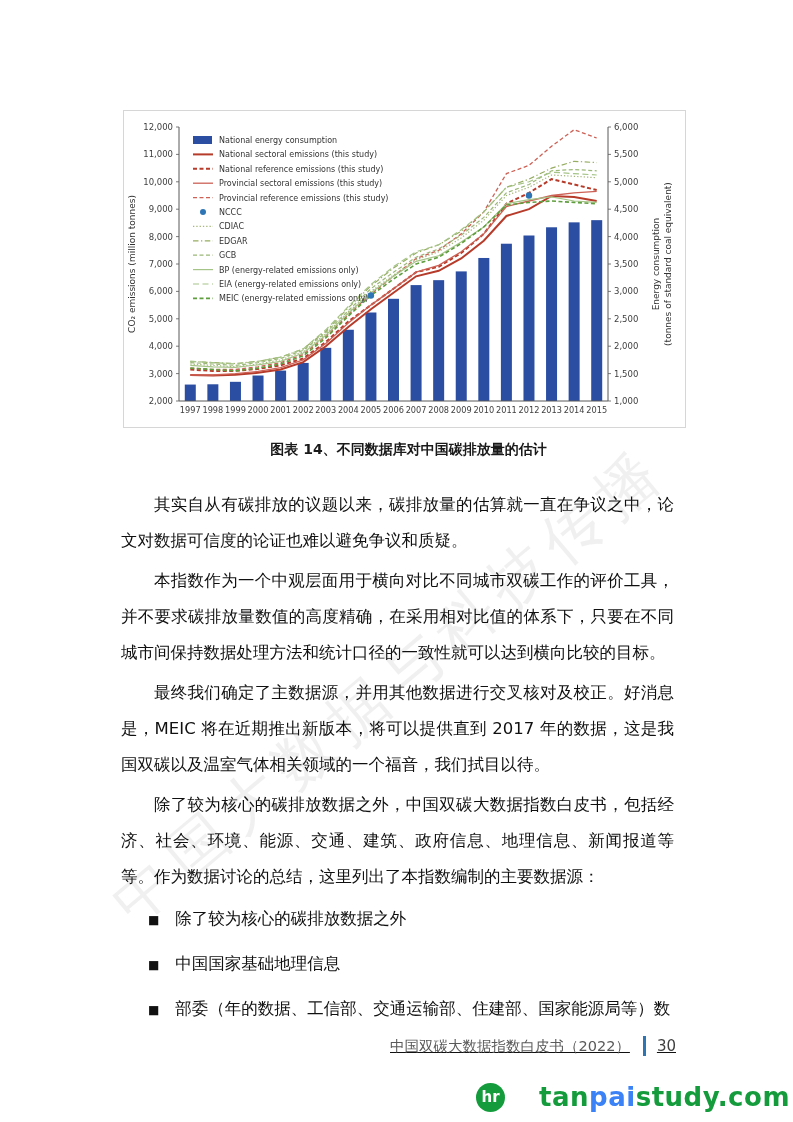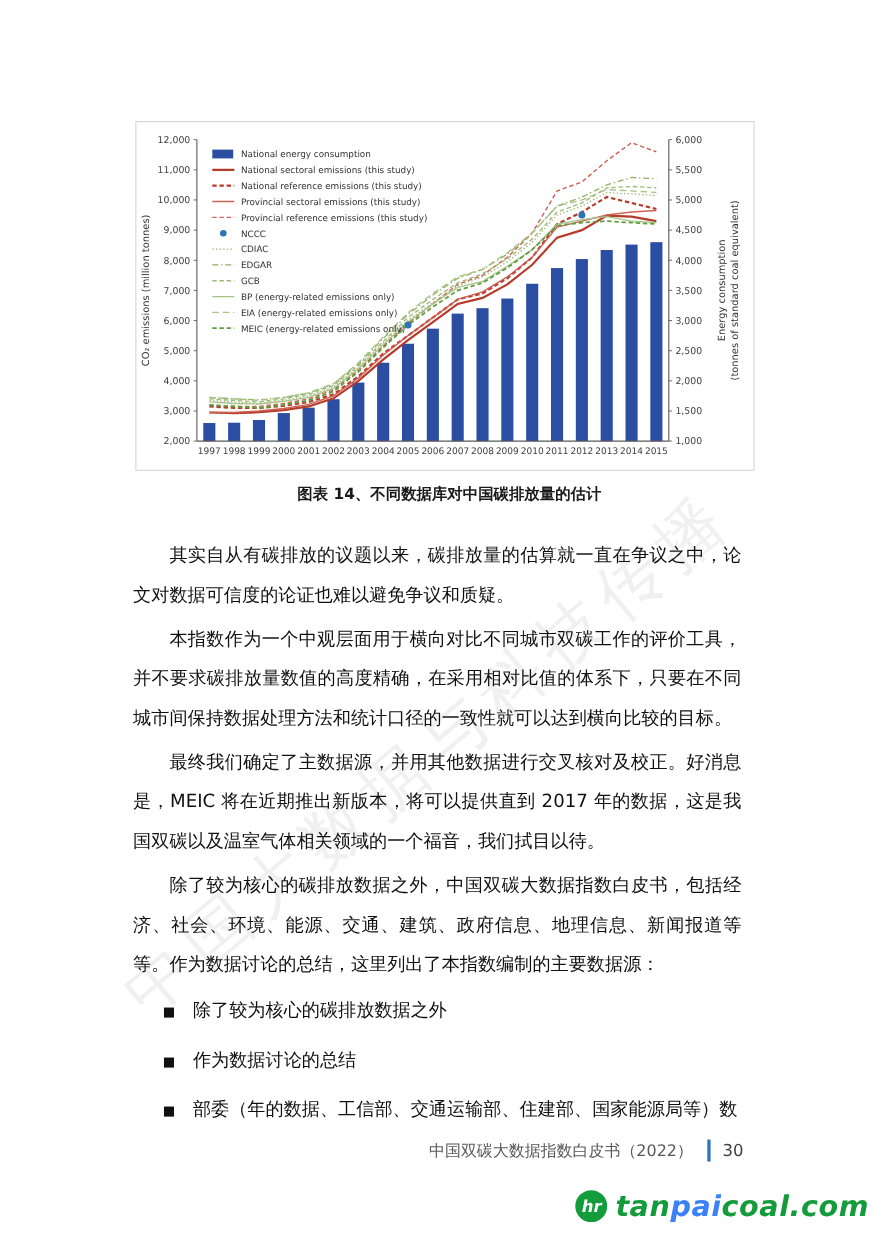"作为数据讨论的总结" span { text: 作为数据讨论的总结 -> 中国国家基础地理信息 }
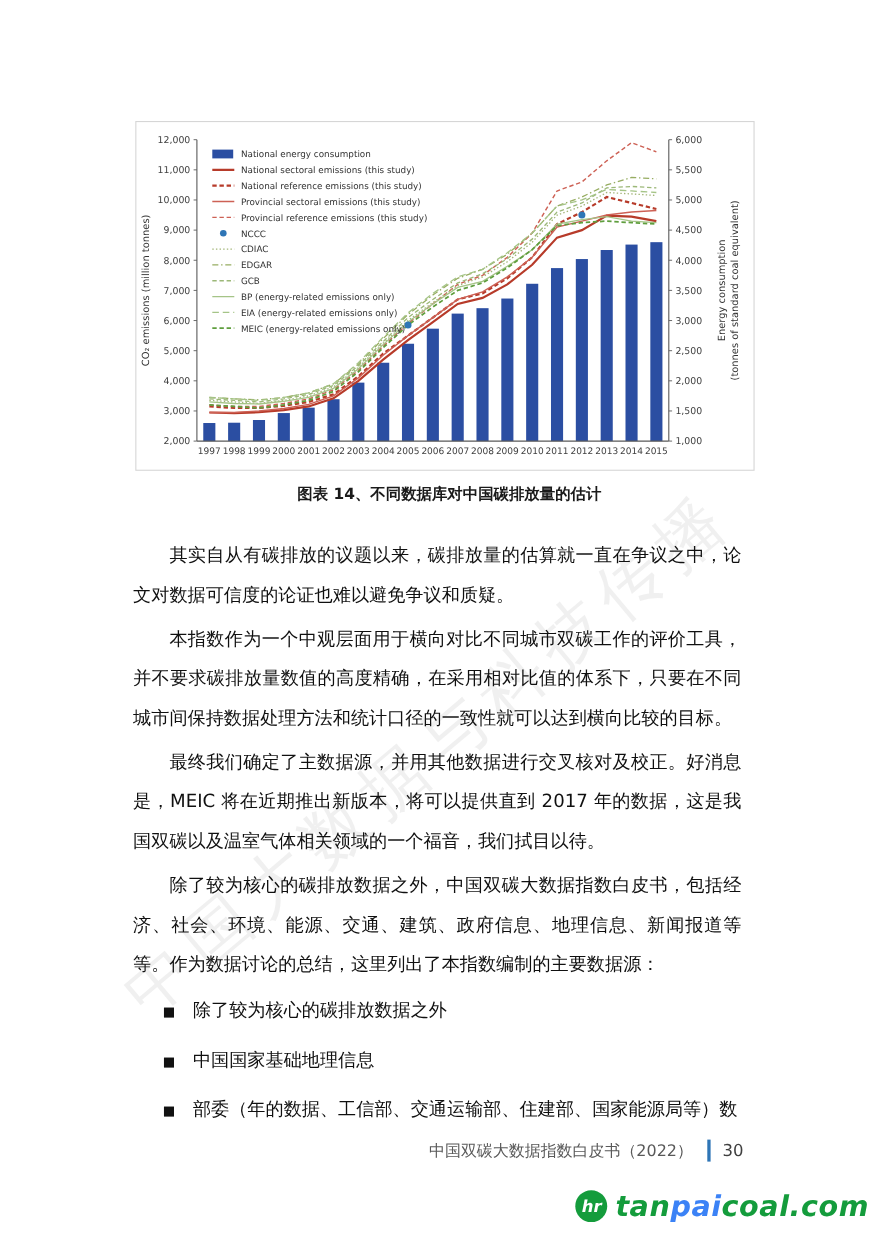"中国双碳大数据指数白皮书（2022）" .footer { text-decoration: none -> underline }
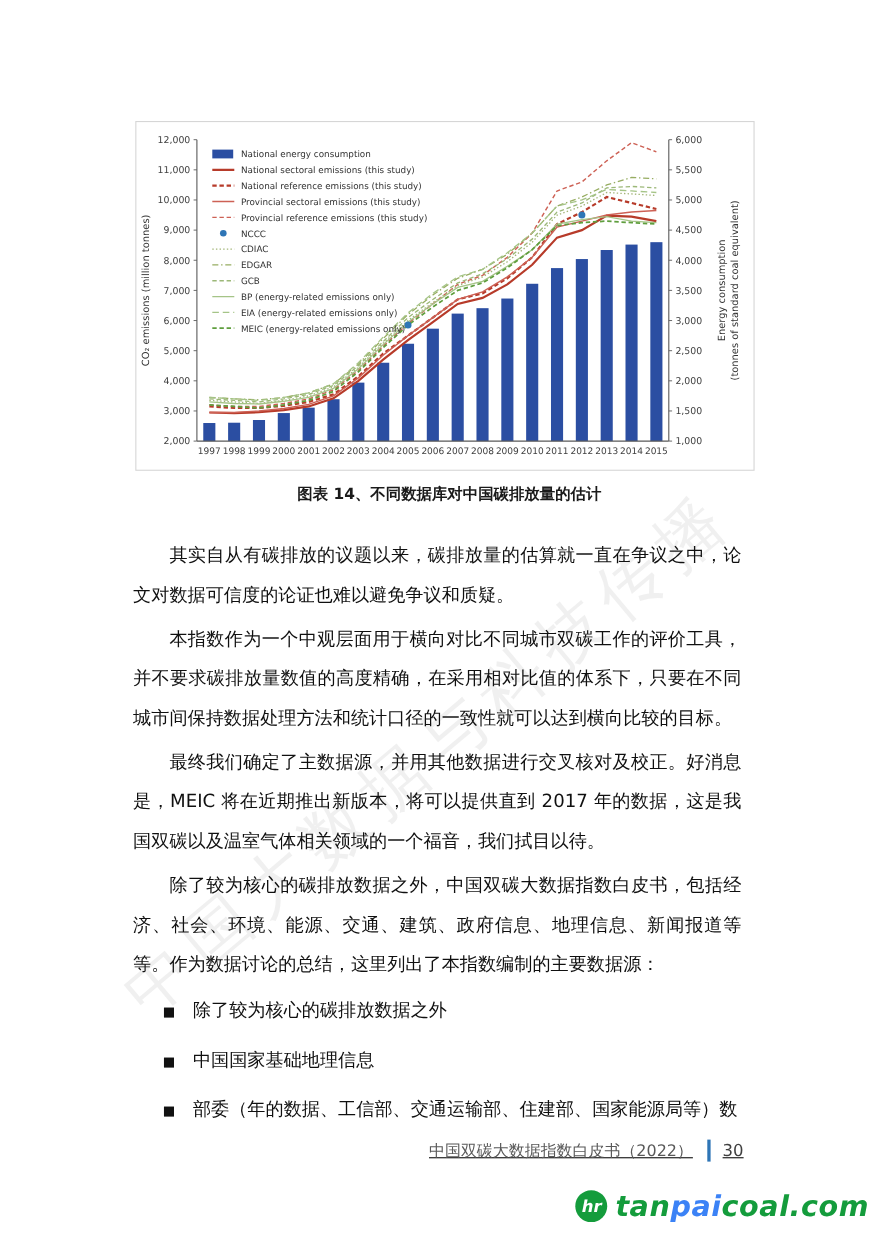"hr" .logo { align-items: flex-start -> center; font-style: italic -> none; gap: none -> 27px }
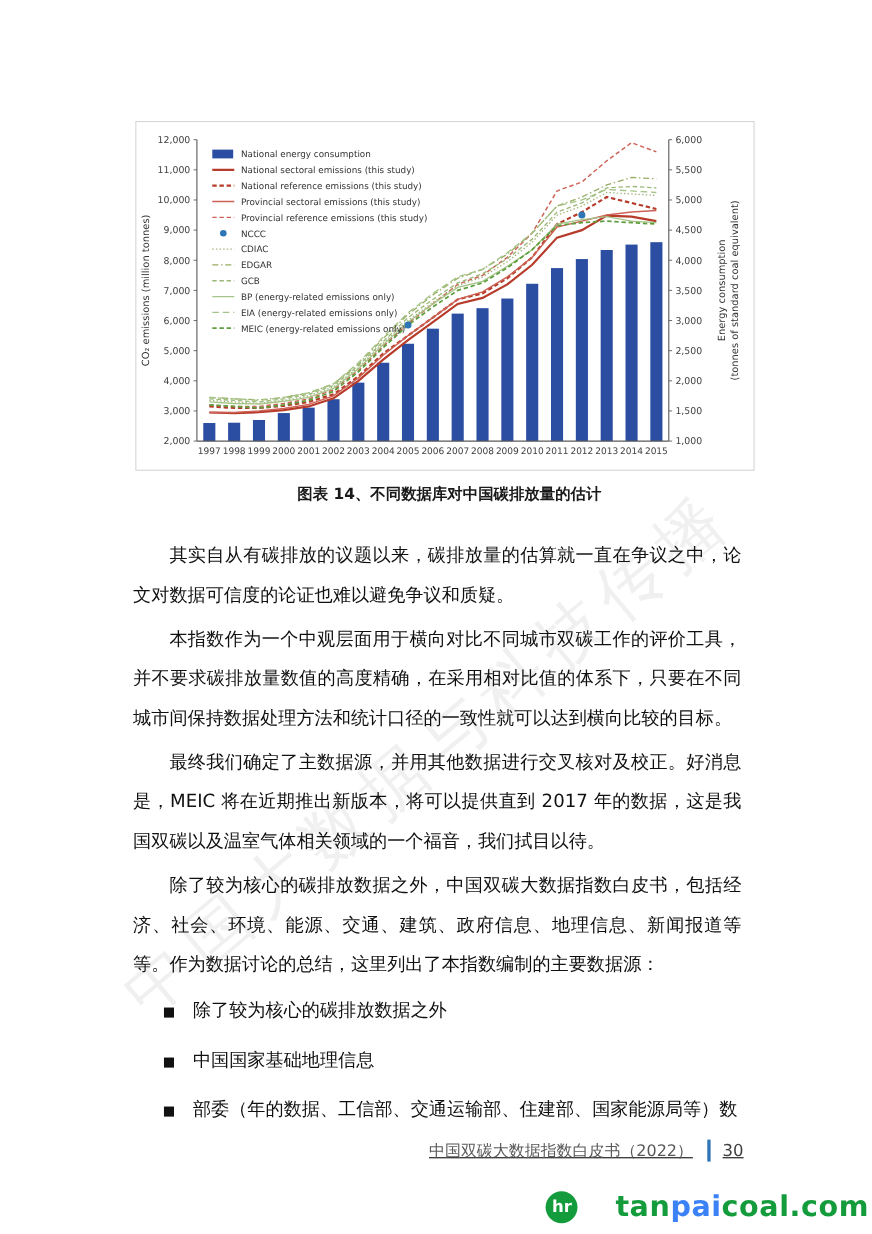"coal.com" span { text: coal.com -> study.com }
